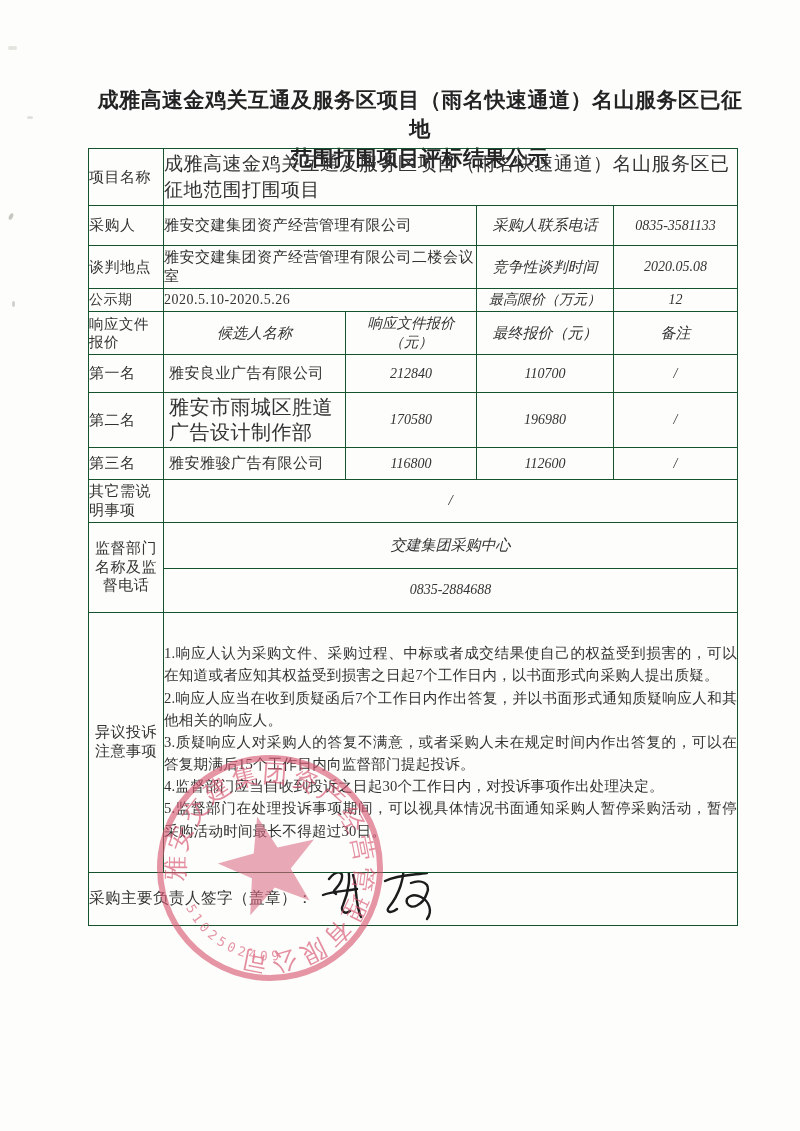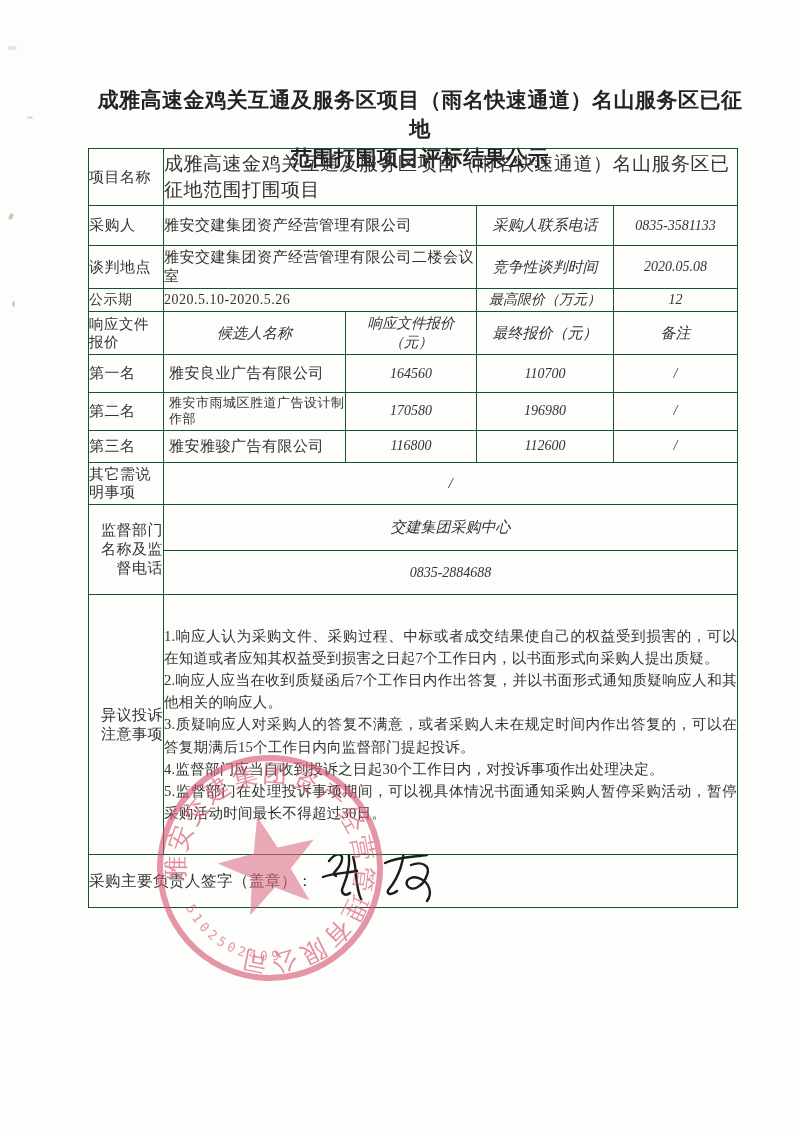"164560" td.mid { text: 164560 -> 212840 }
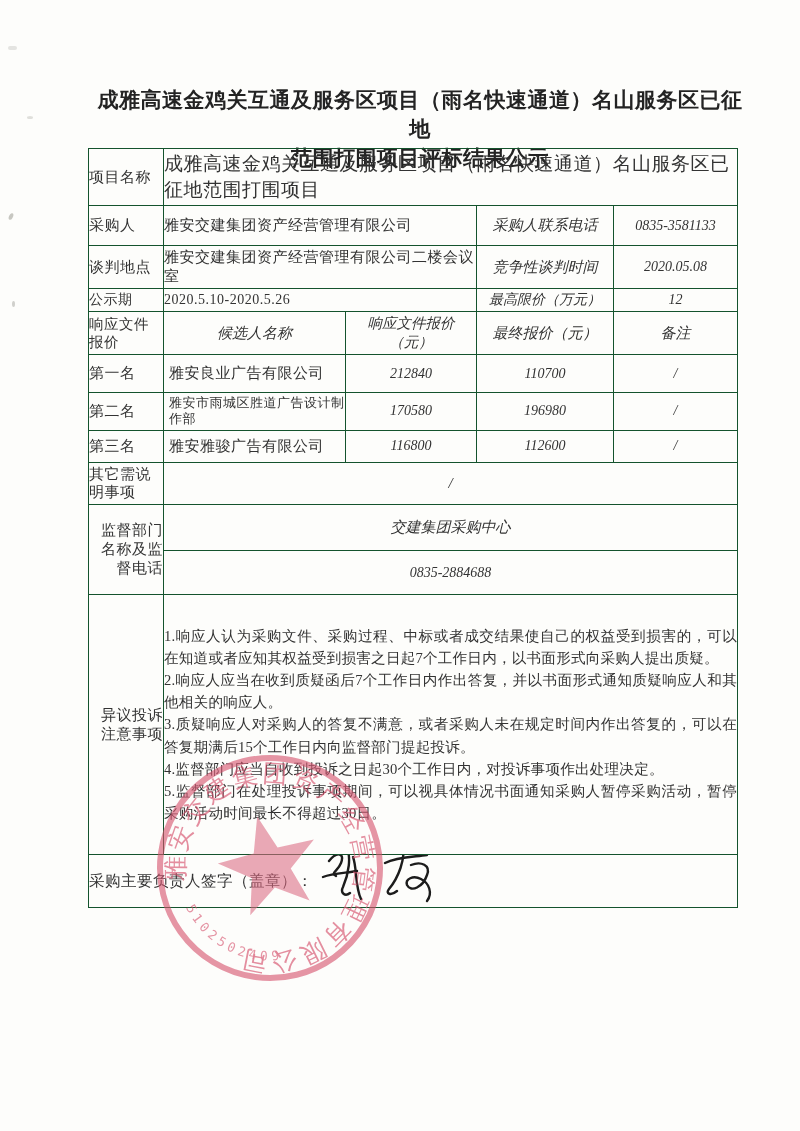"雅安市雨城区胜道广告设计制作部" td.val { font-size: 13px -> 20px }
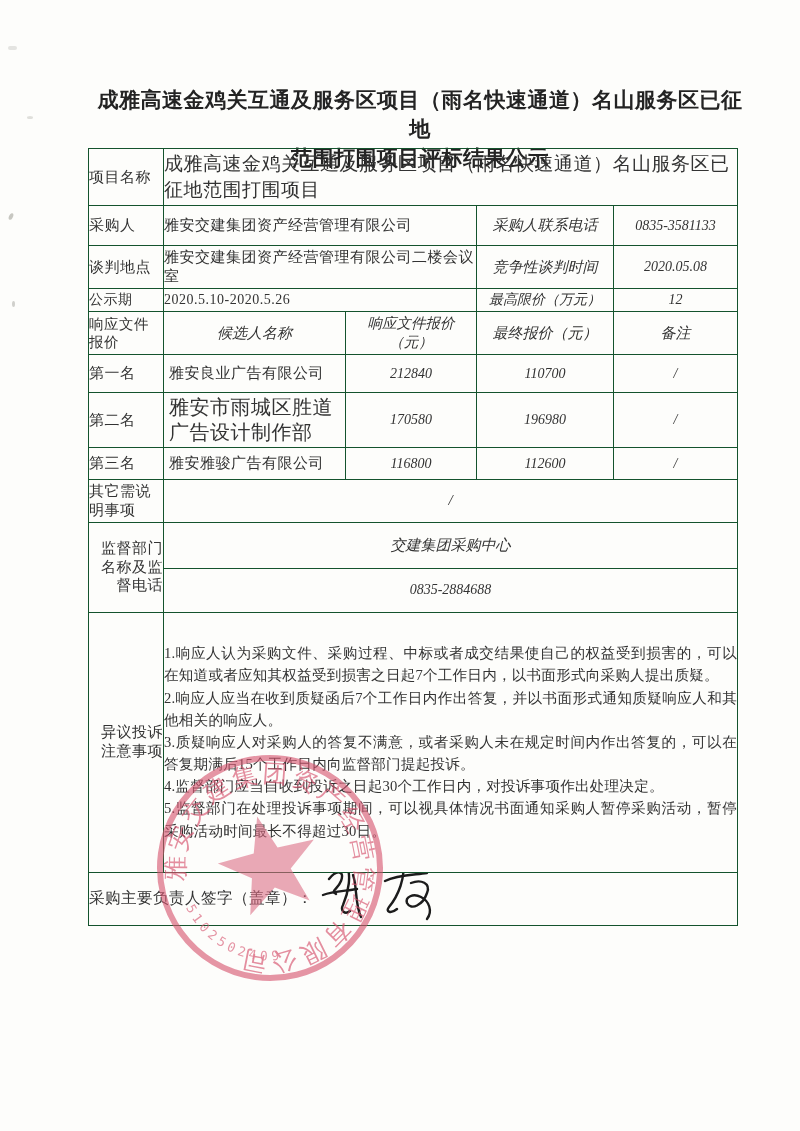"监督部门名称及监督电话" td.lab.center { text-align: right -> center }
